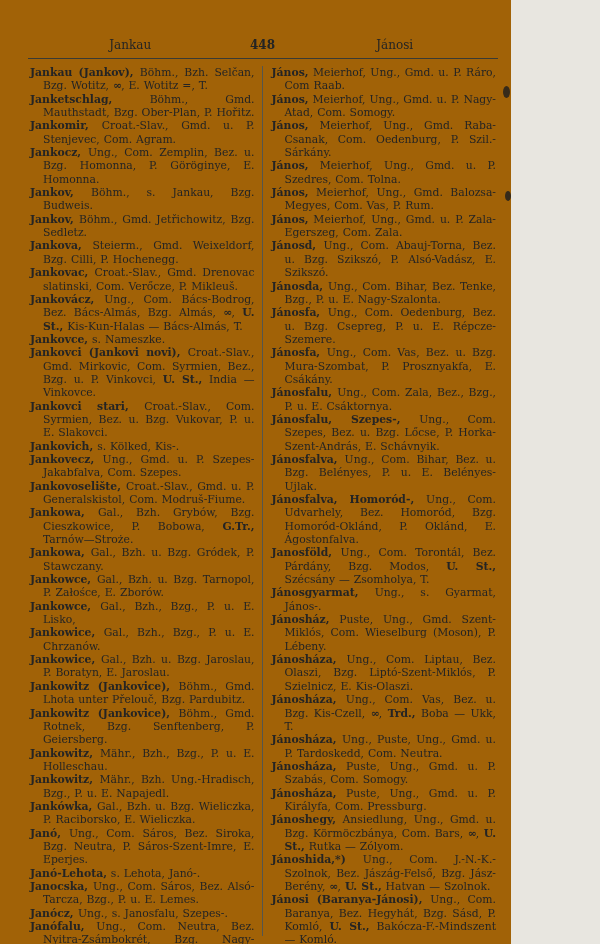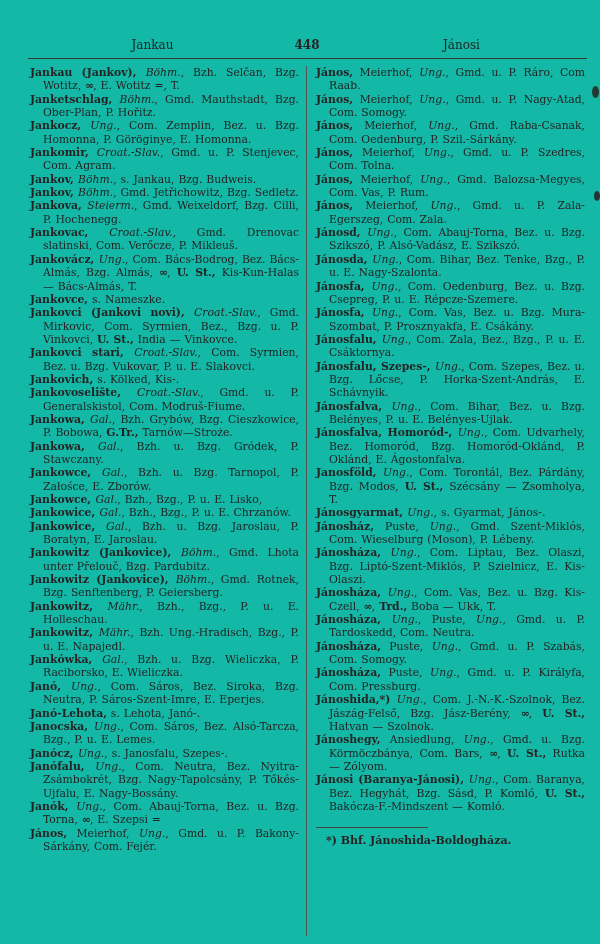"Jankau" .page { background: #14b8a6 -> #a16207; width: 600px -> 511px }
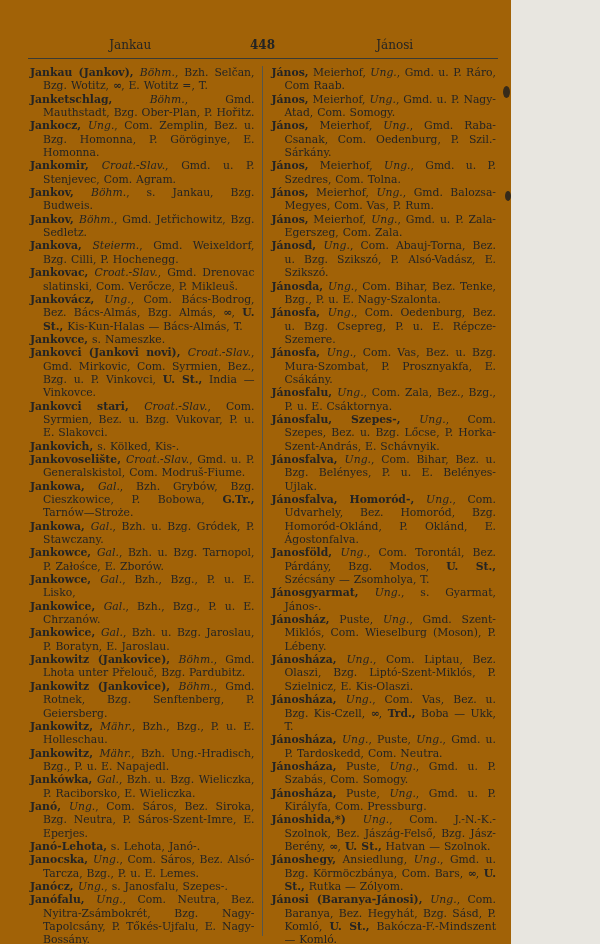"Böhm." .i { font-style: italic -> none }
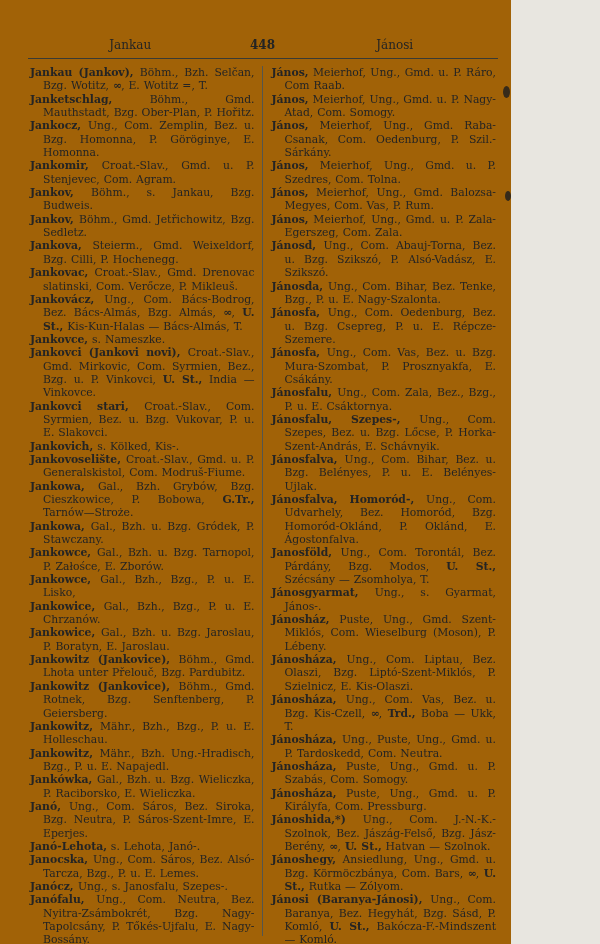"Jankocz, Ung., Com. Zemplin, Bez." p.entry { order: before "Jankomir, Croat.-Slav., Gmd. u. P." -> after "Jankomir, Croat.-Slav., Gmd. u. P." }
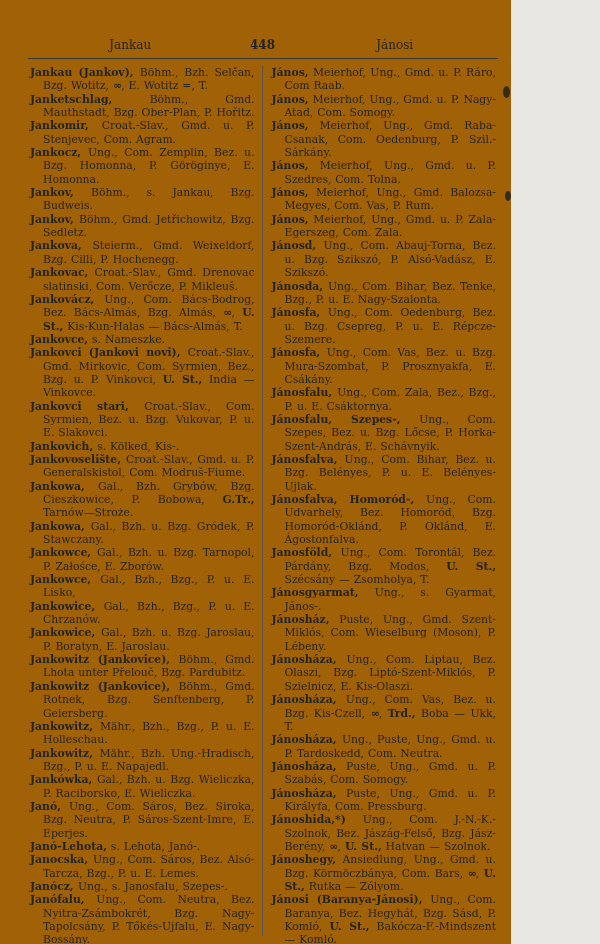"Jankovecz, Ung., Gmd. u. P." p.entry { html: none -> <p><span>Jankovecz, </span><span>Ung.</span><span>, Gmd. u. P. Szepes-Jakabfalva, Com. Szepes.</span></p> }
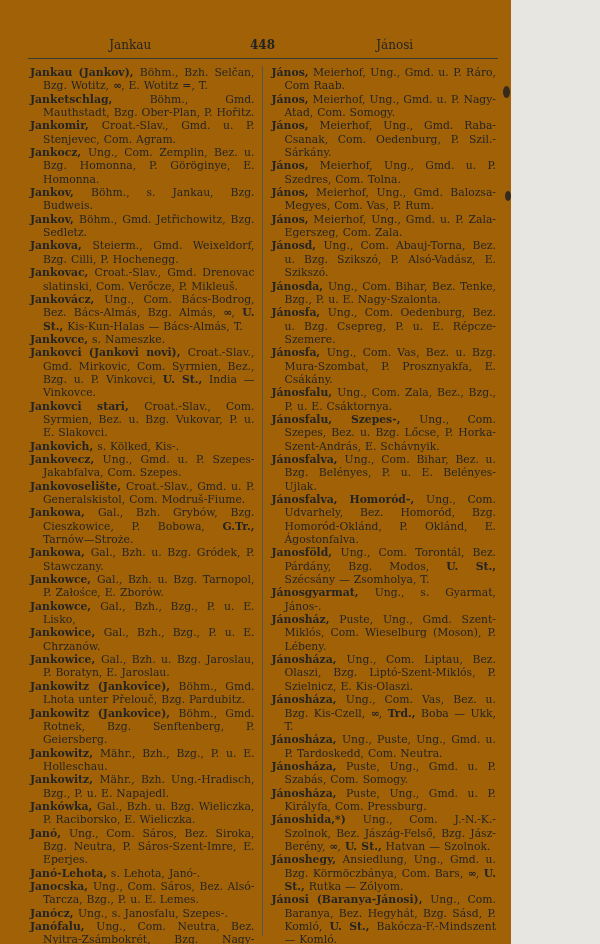"Jánoshida,*) Ung., Com." p.entry { order: before "Jánoshegy, Ansiedlung, Ung., Gmd. u." -> after "Jánoshegy, Ansiedlung, Ung., Gmd. u." }
